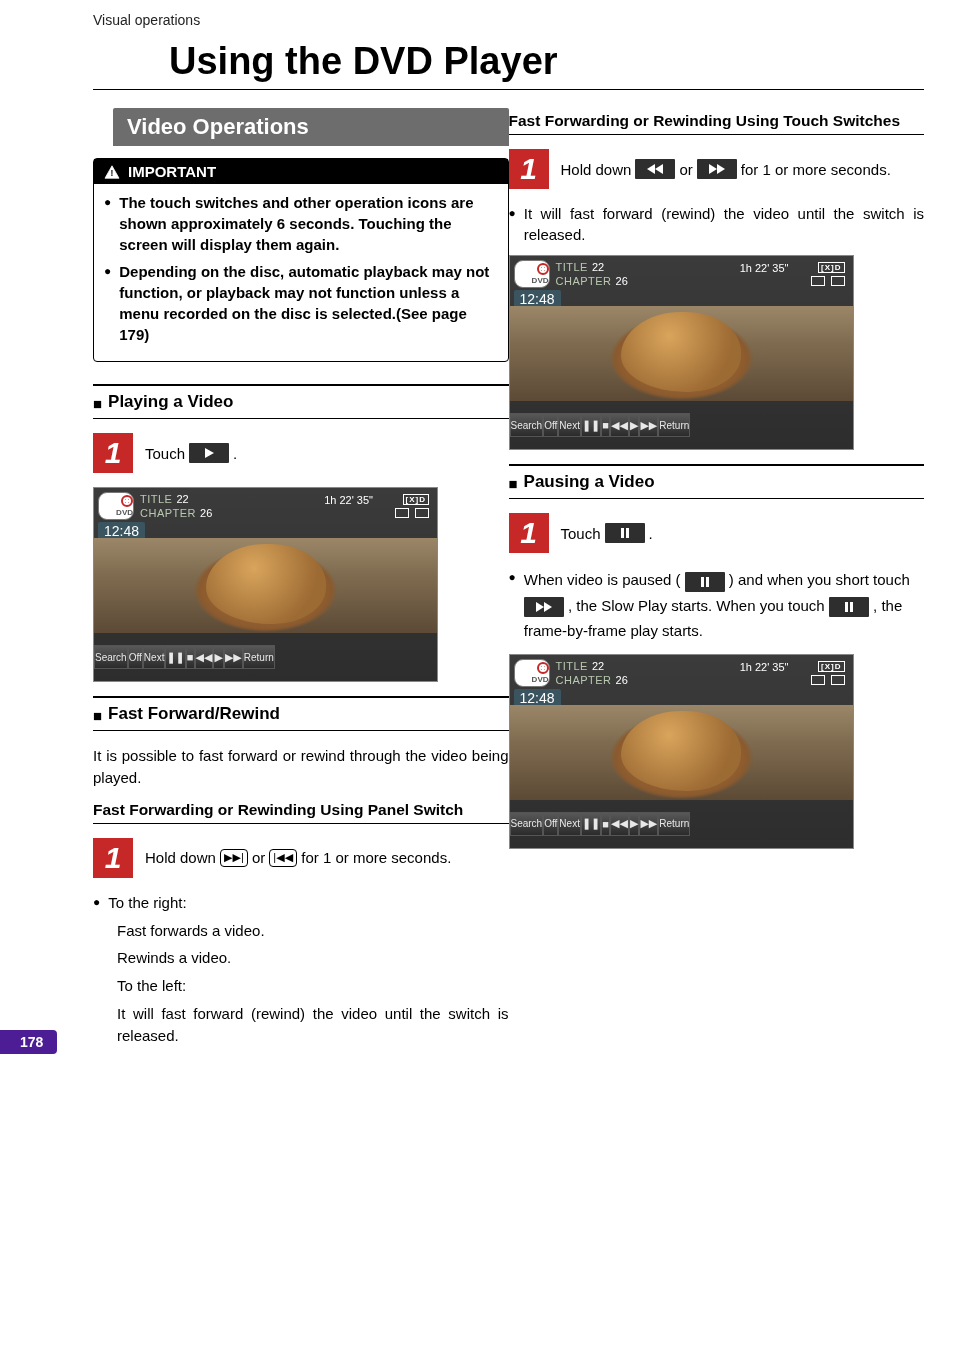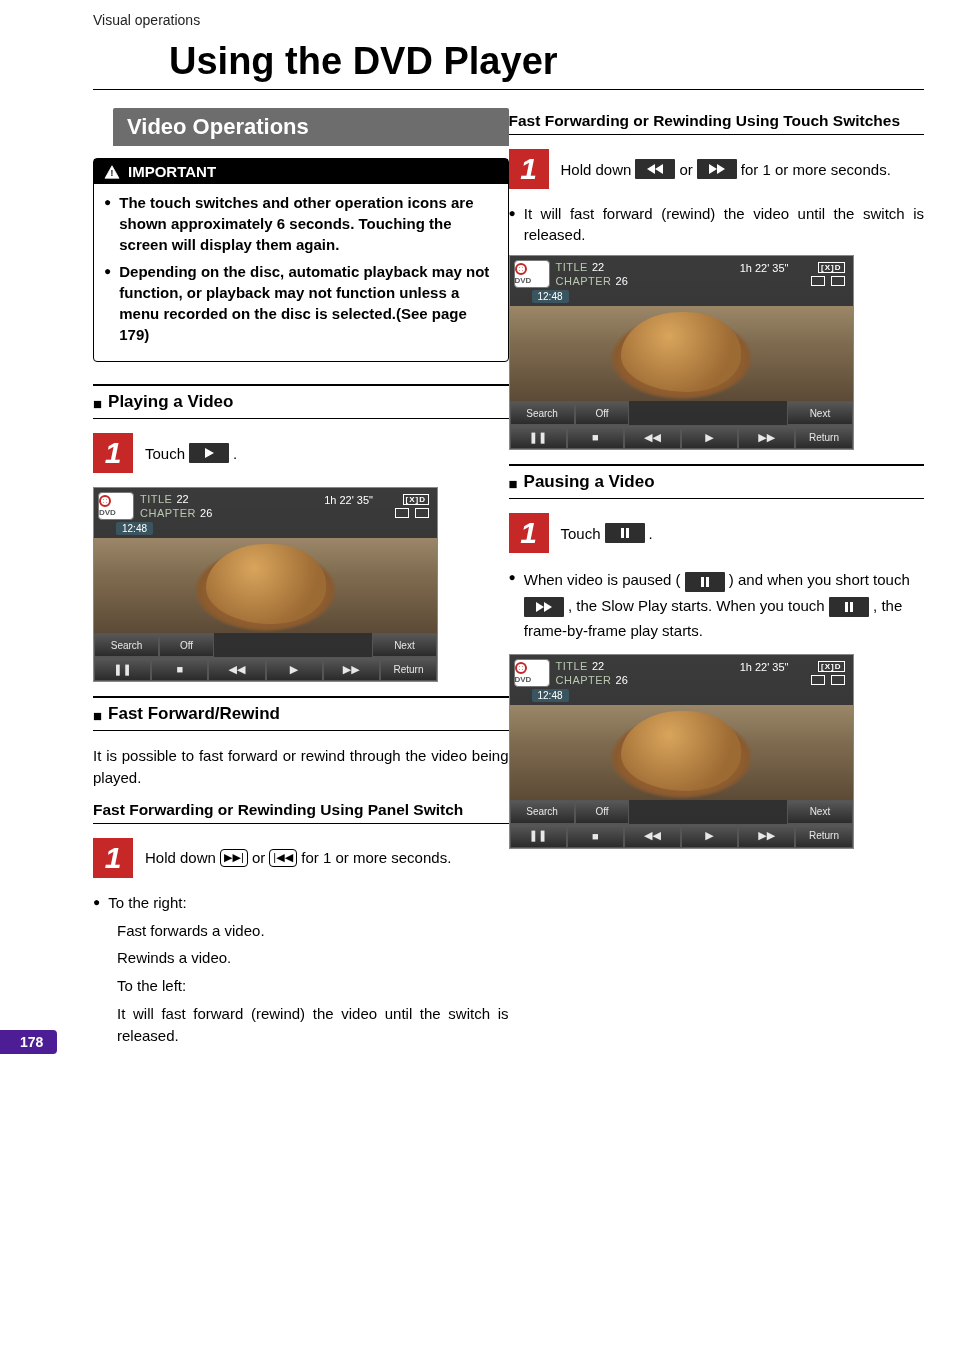"DVD" .dvd-badge { align-items: flex-start -> flex-end; border-radius: 4px -> 9px }
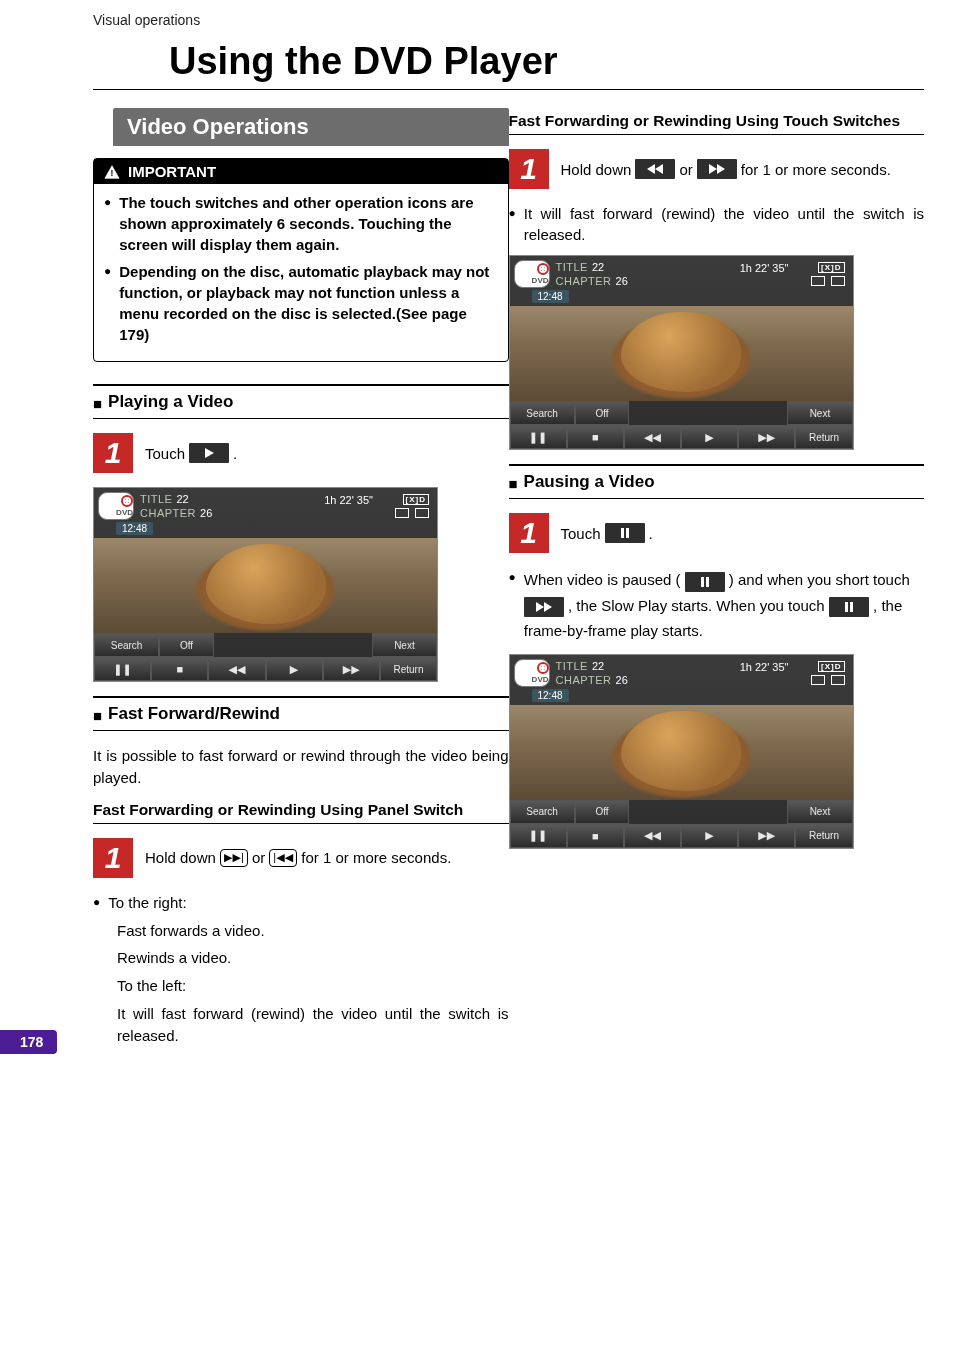"12:48" .clock-pill { font-size: 10px -> 14px; margin-left: 18px -> none }
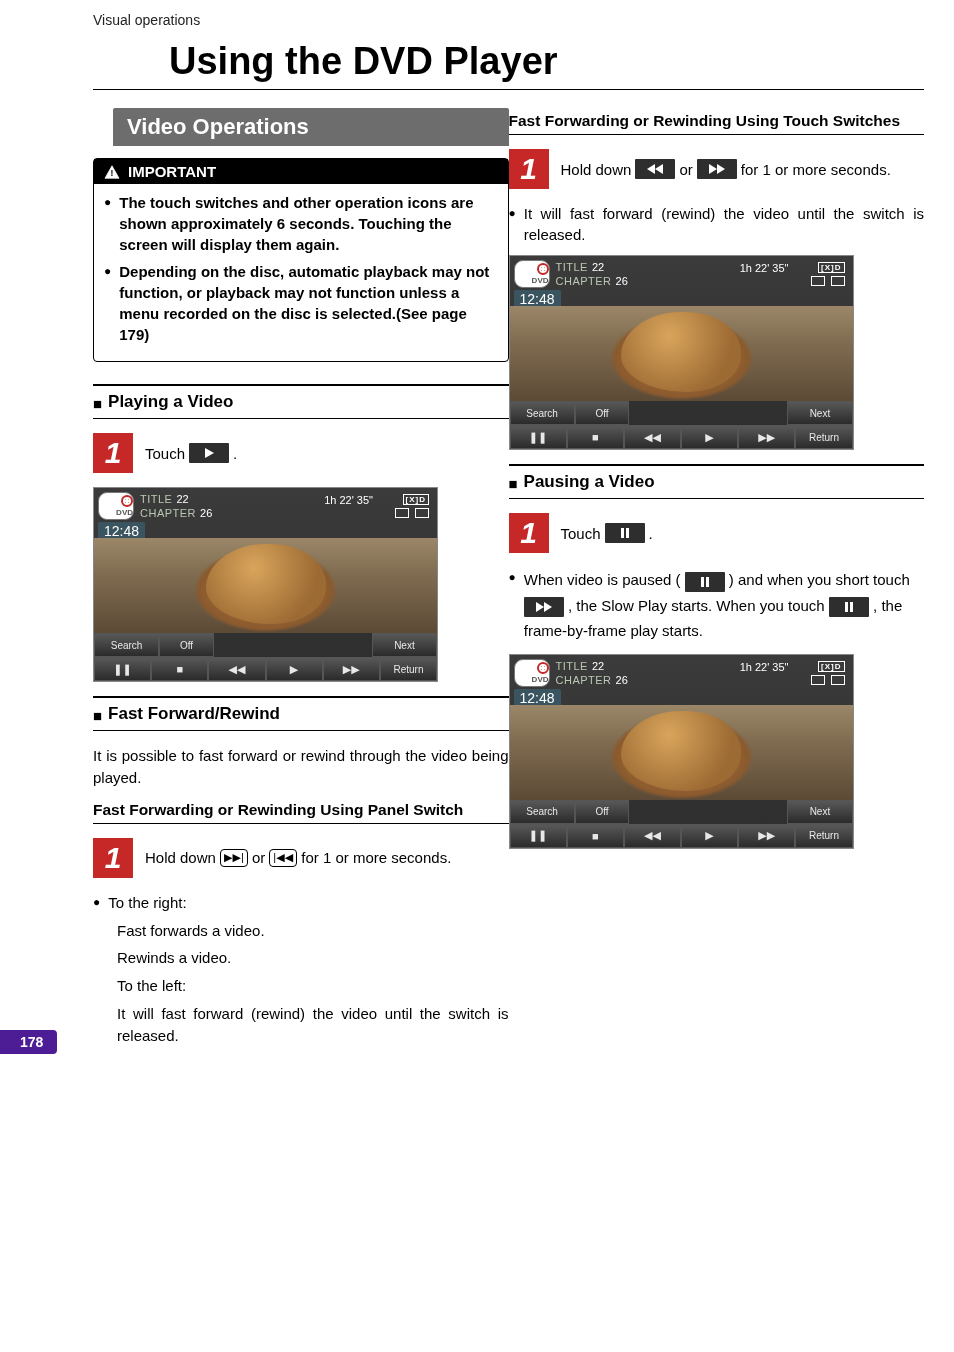"Search" .shot .controls { align-items: none -> center; flex-direction: column -> row }
